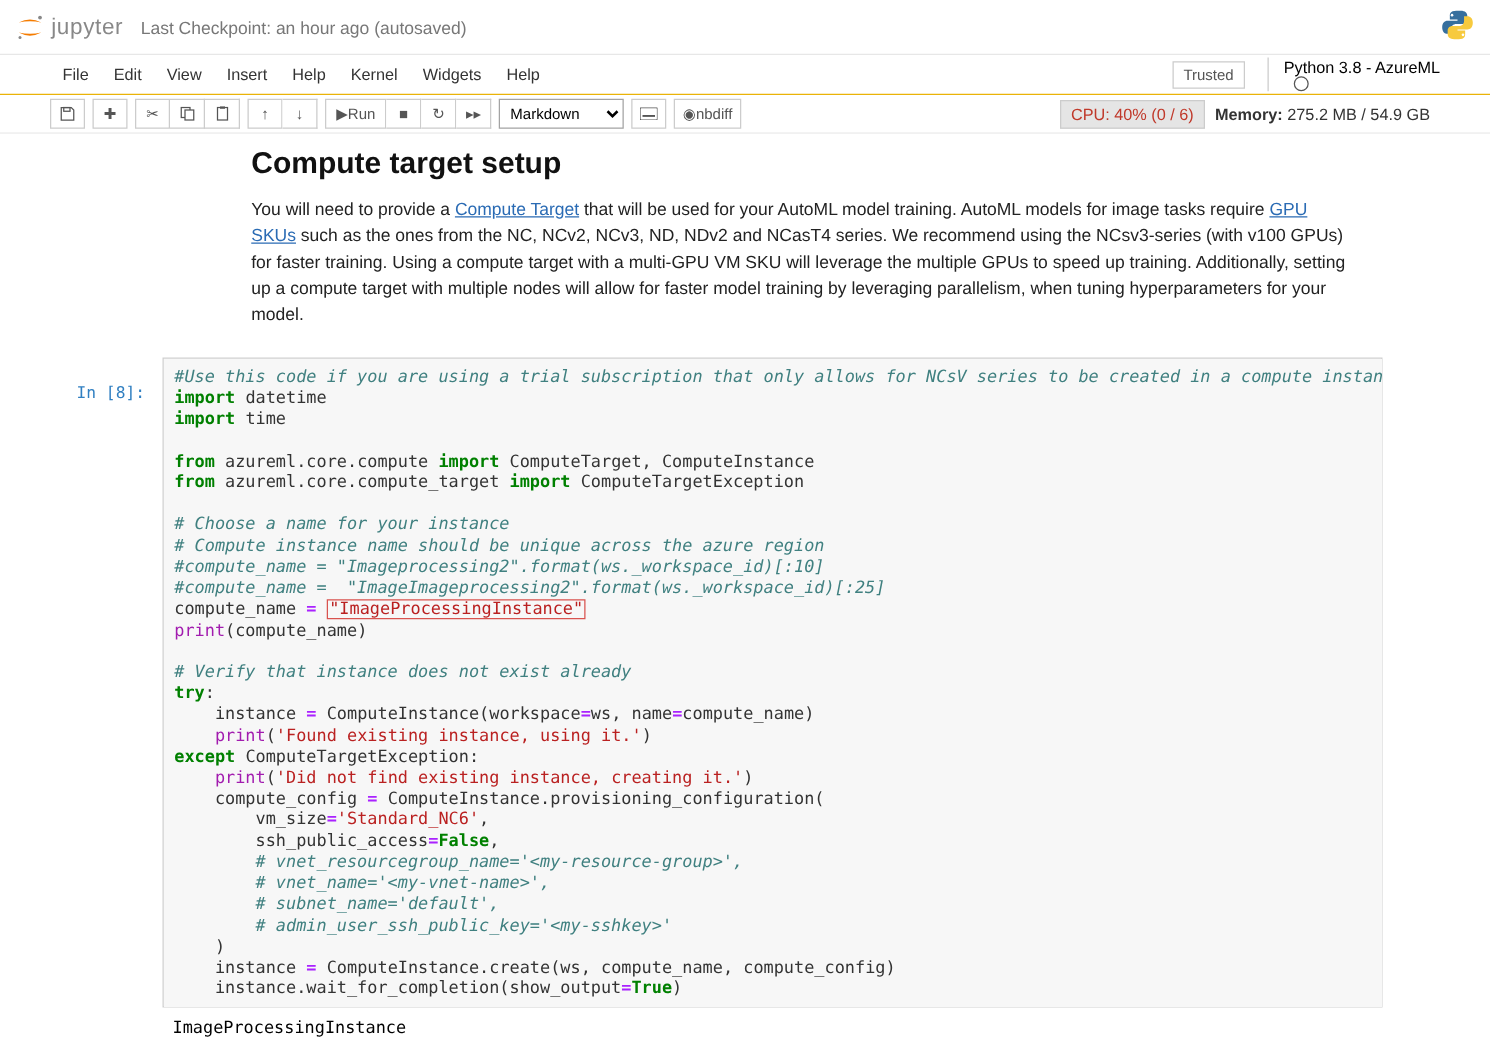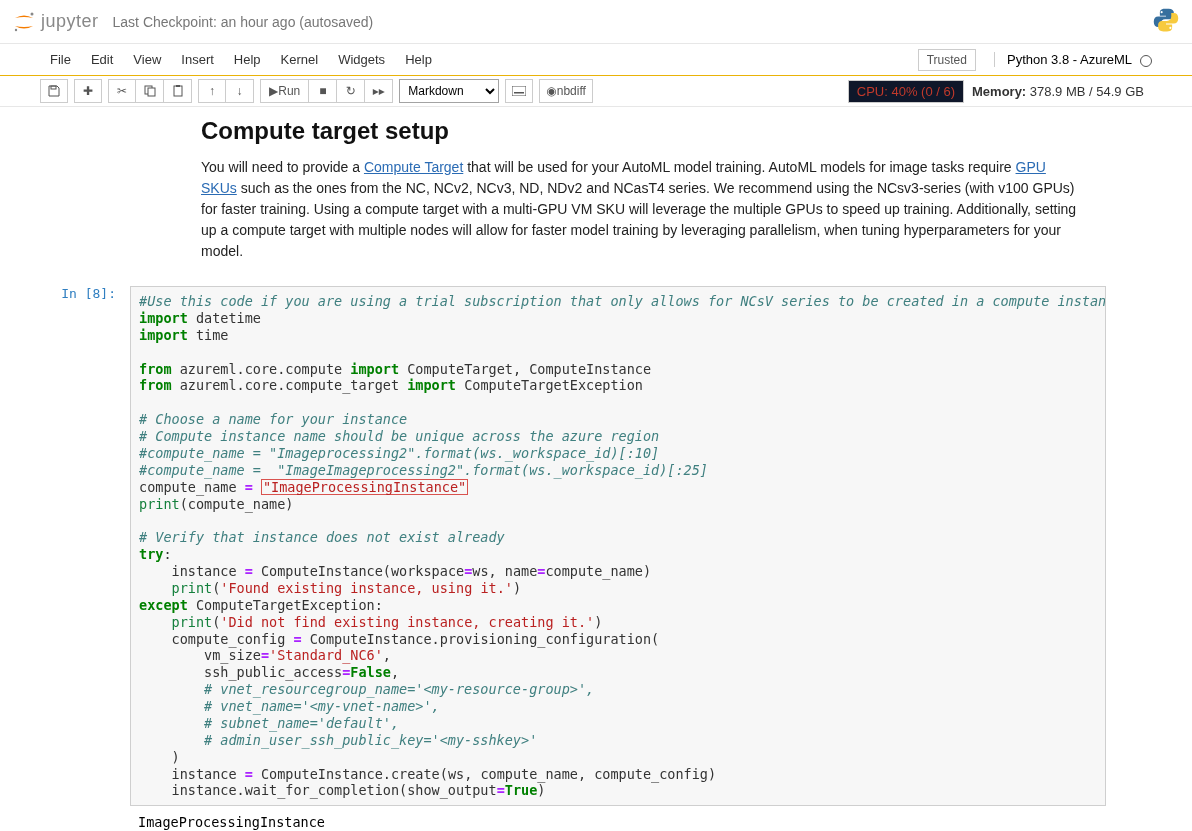"Python 3.8 - AzureML" .kernel-name { align-items: flex-end -> flex-start; flex-direction: none -> column }
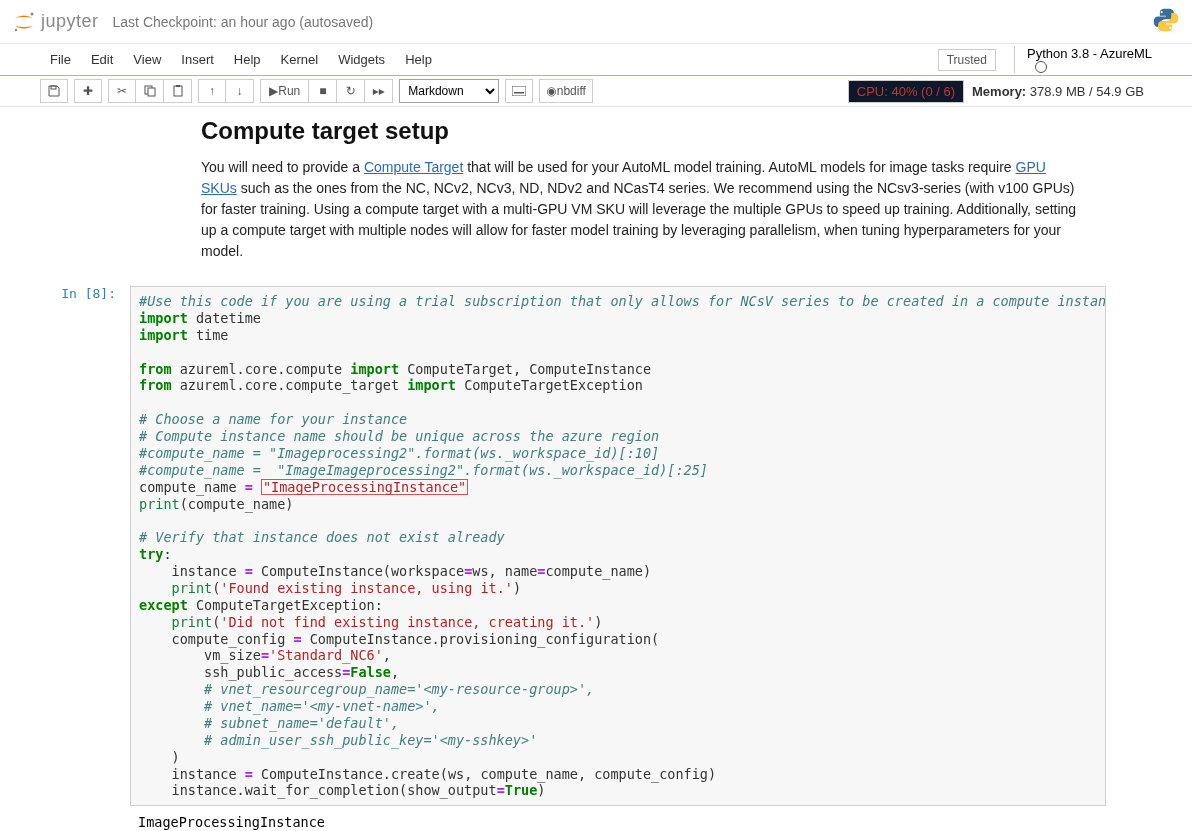"CPU: 40% (0 / 6)" .cpu-indicator { background: #0f172a -> #e5e5e5 }
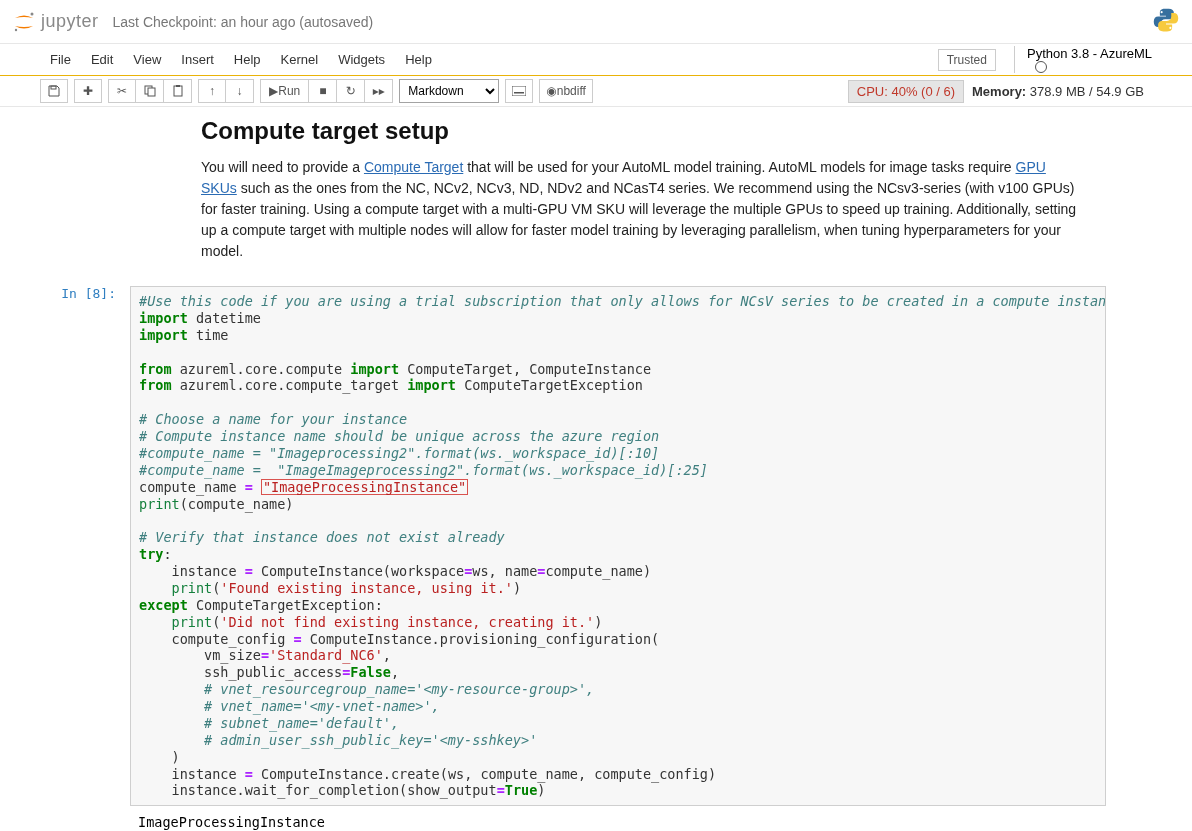"378.9 MB / 54.9 GB" span { text: 378.9 -> 275.2 }
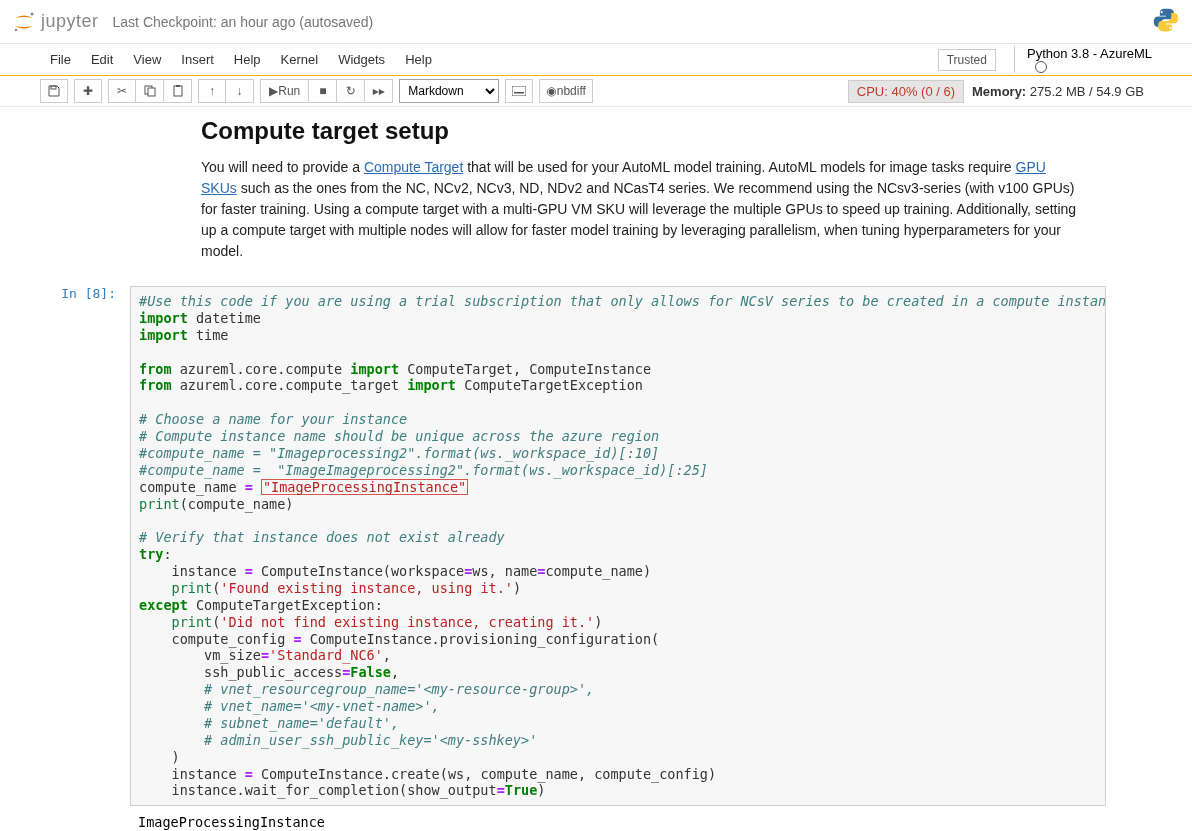"In [8]:" .prompt { top: 0 -> 21px }
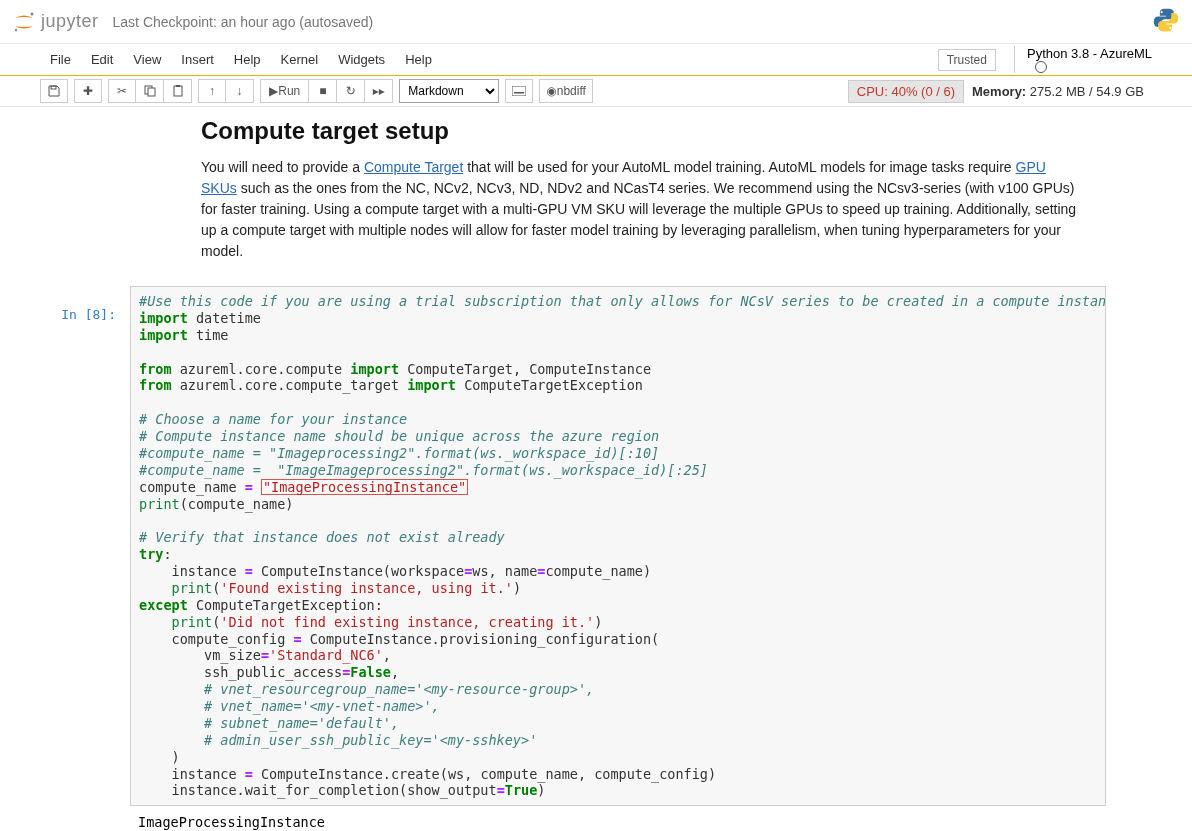"print" .cm-builtin { color: #15803d -> #a21caf }
